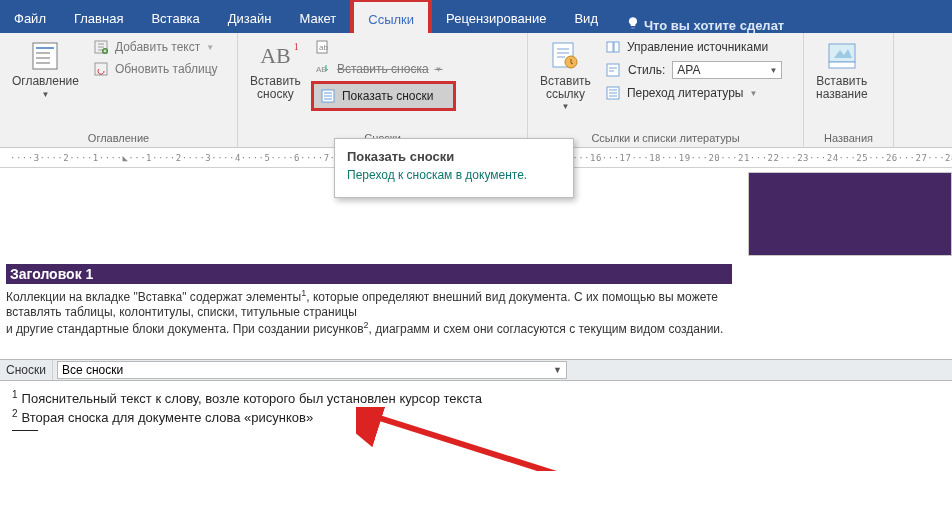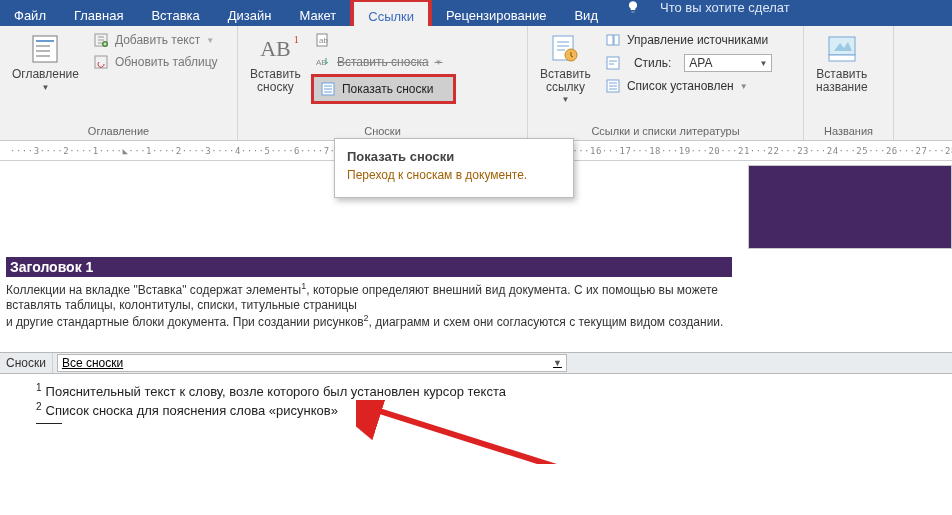"Файл" .menubar { height: 26px -> 33px }
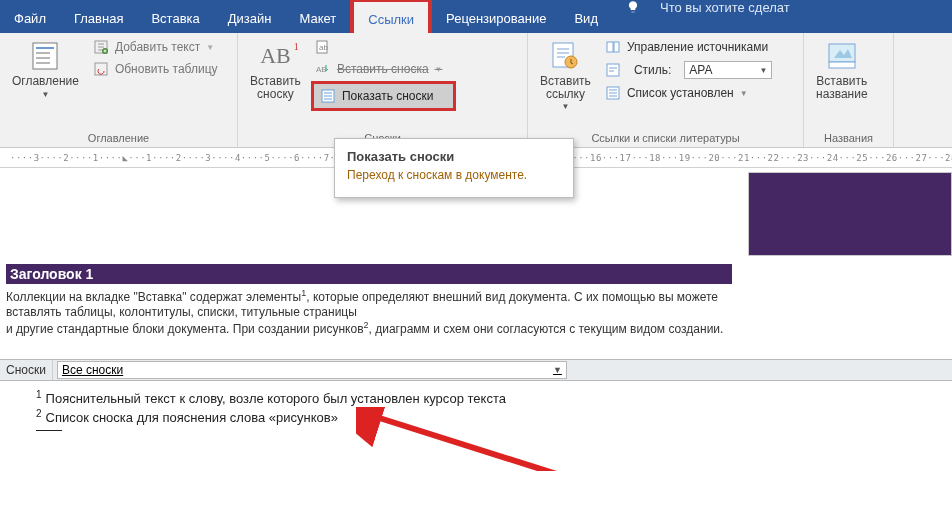"Что вы хотите сделат" .menubar .tell { align-items: flex-start -> flex-end; font-weight: none -> bold; gap: 20px -> 4px }
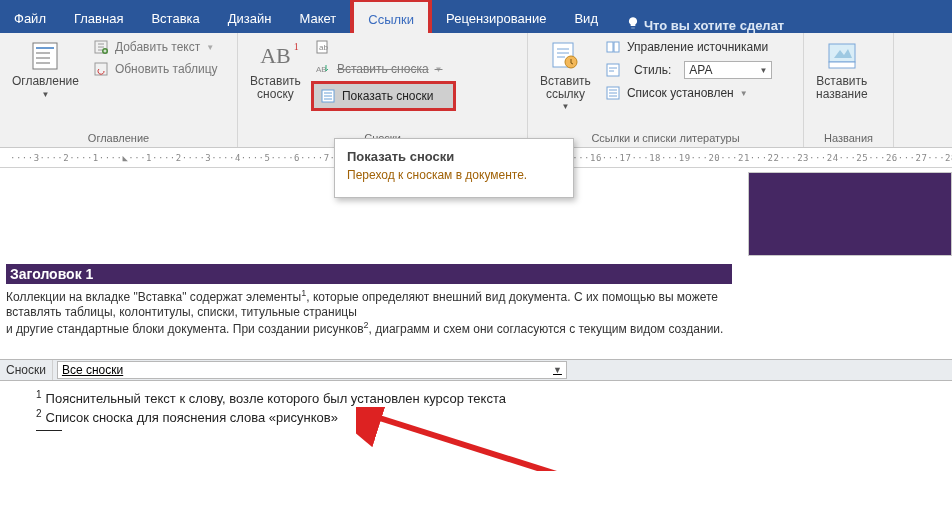"Стиль:" .style-row { gap: 13px -> 7px }
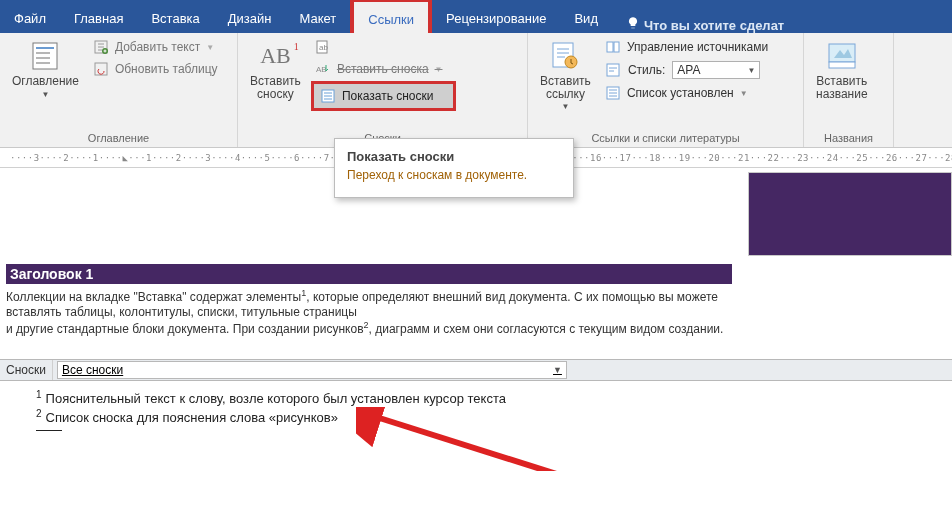"APA" .style-box { width: 88px -> 110px }
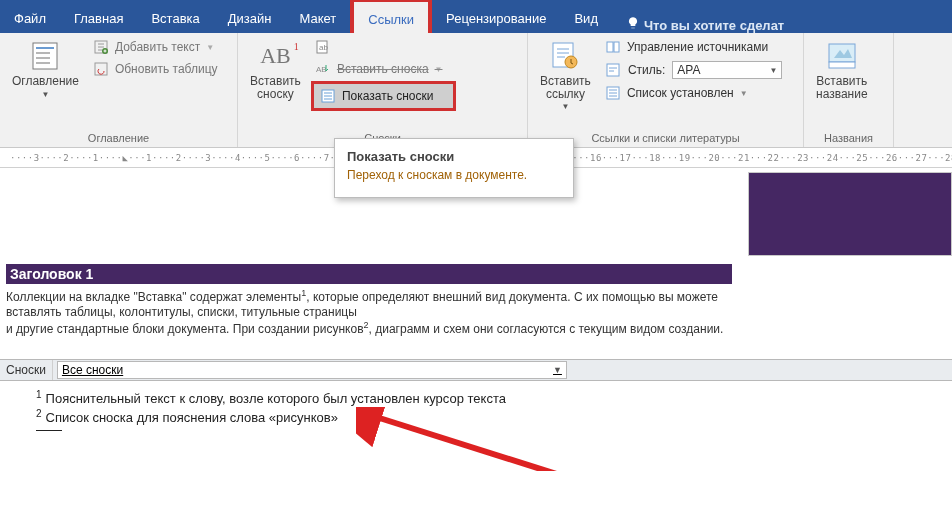"Список установлен" span { text: Список установлен -> Переход литературы }
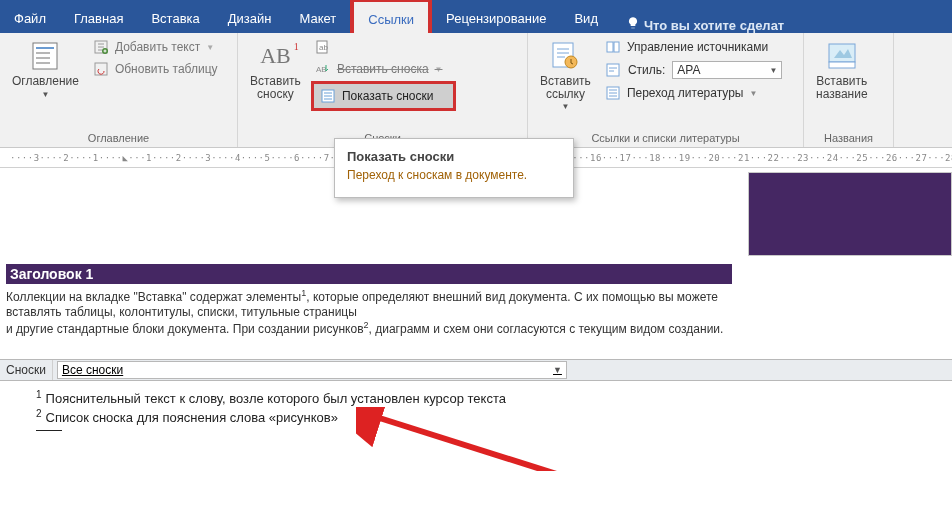"Переход к сноскам в документе." .tooltip p { color: #a16207 -> #0f766e }
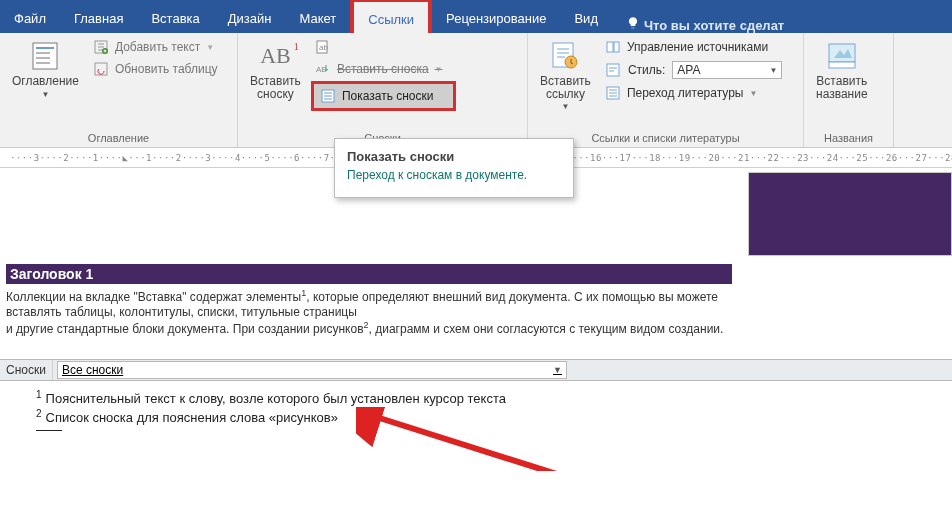"Все сноски" .fn-bar .fn-select { text-decoration: underline -> none }
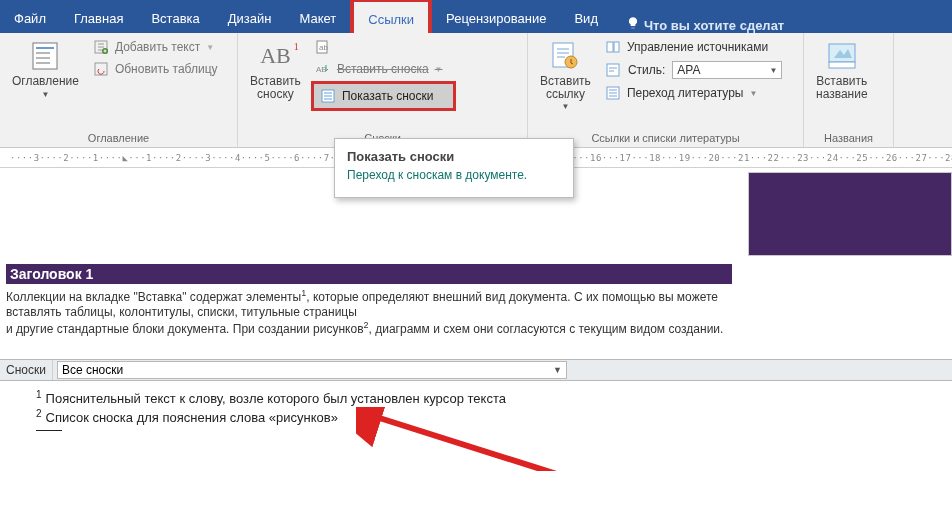"1 Пояснительный текст к слову," .fn-pane { padding: 6px 10px 40px 36px -> 6px 10px 40px 12px }
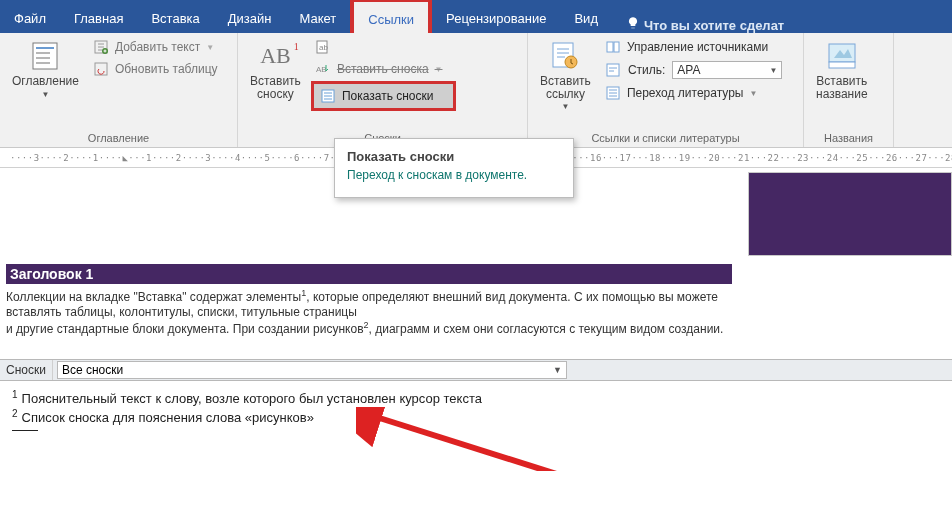"Список сноска для пояснения слова" span { text: Список сноска для пояснения -> Вторая сноска для документе }
